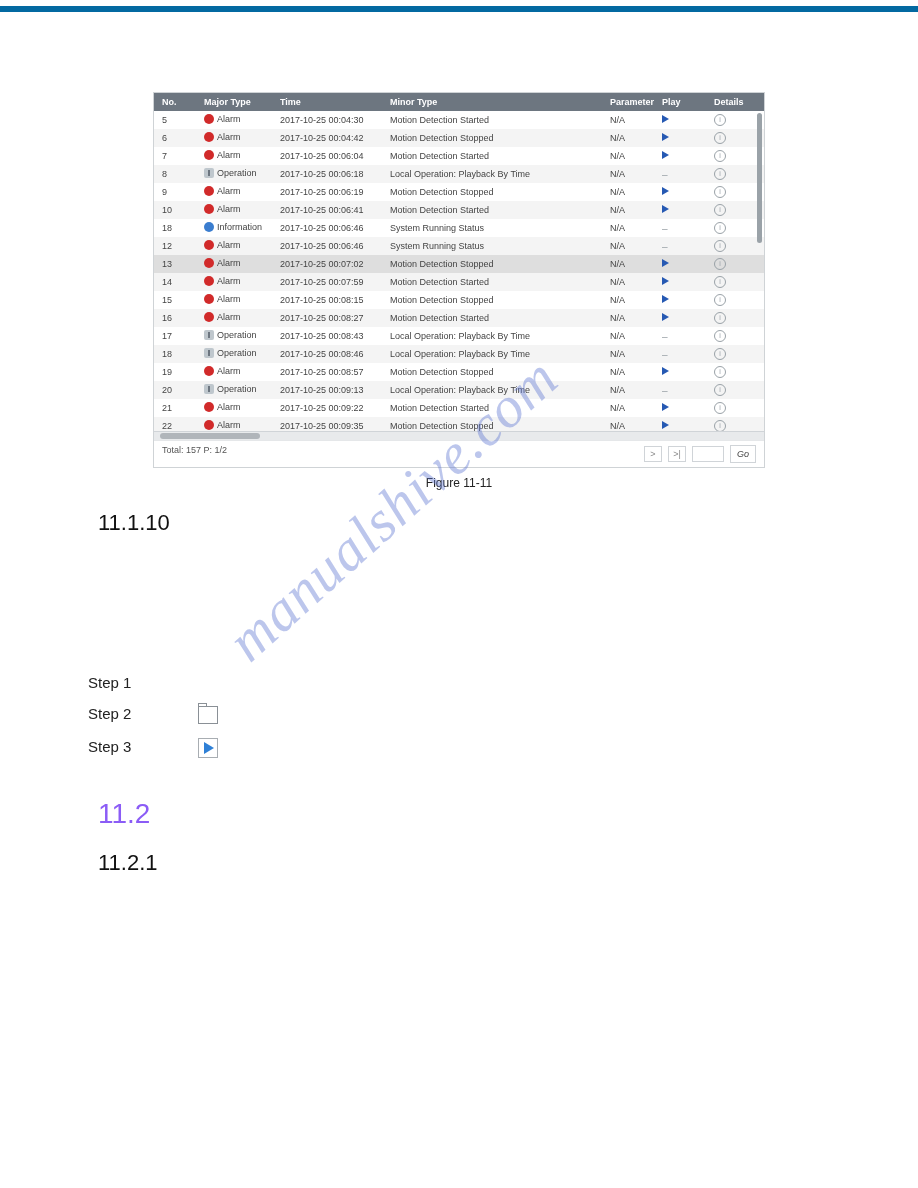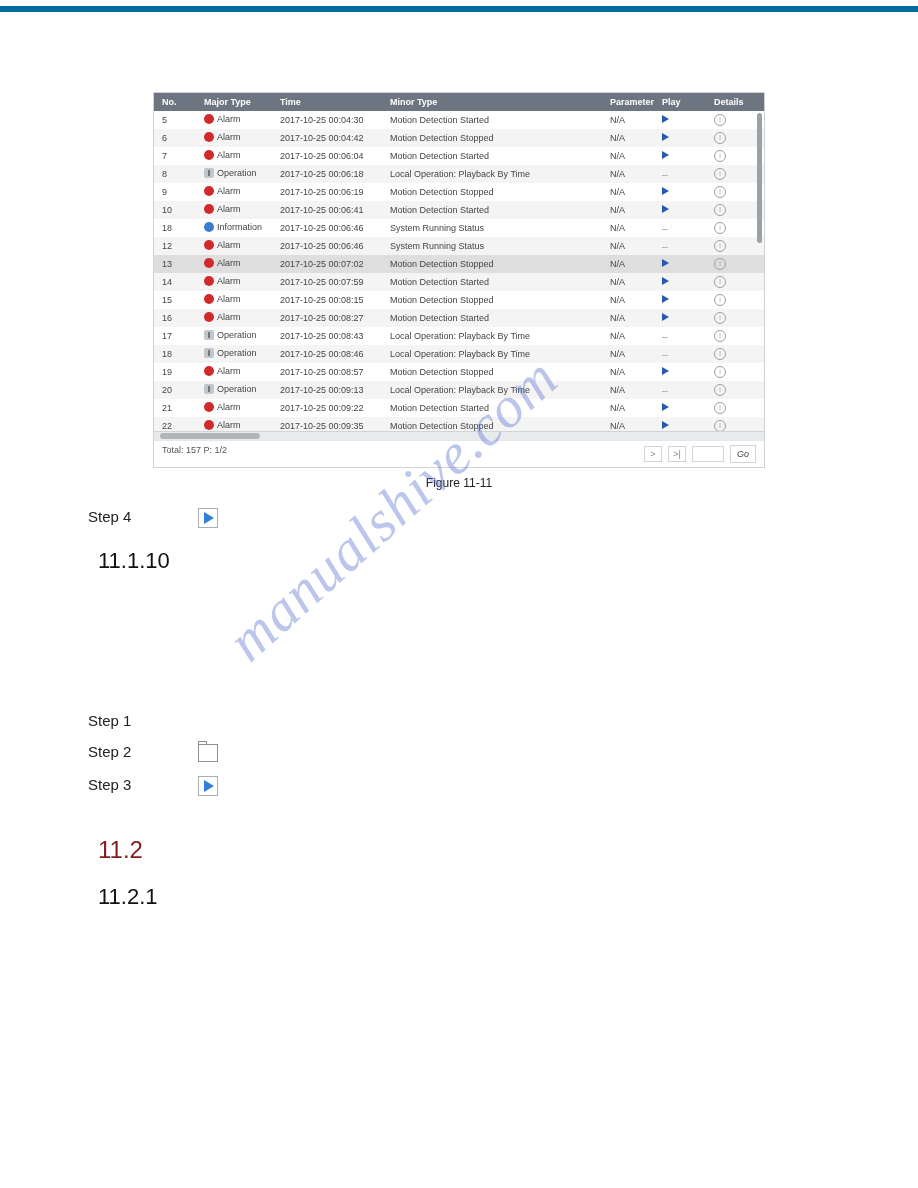"Step 4" div.step-block { html: <div> <span>Step 4</span> <span> <span></span> </span> </div> -> none }
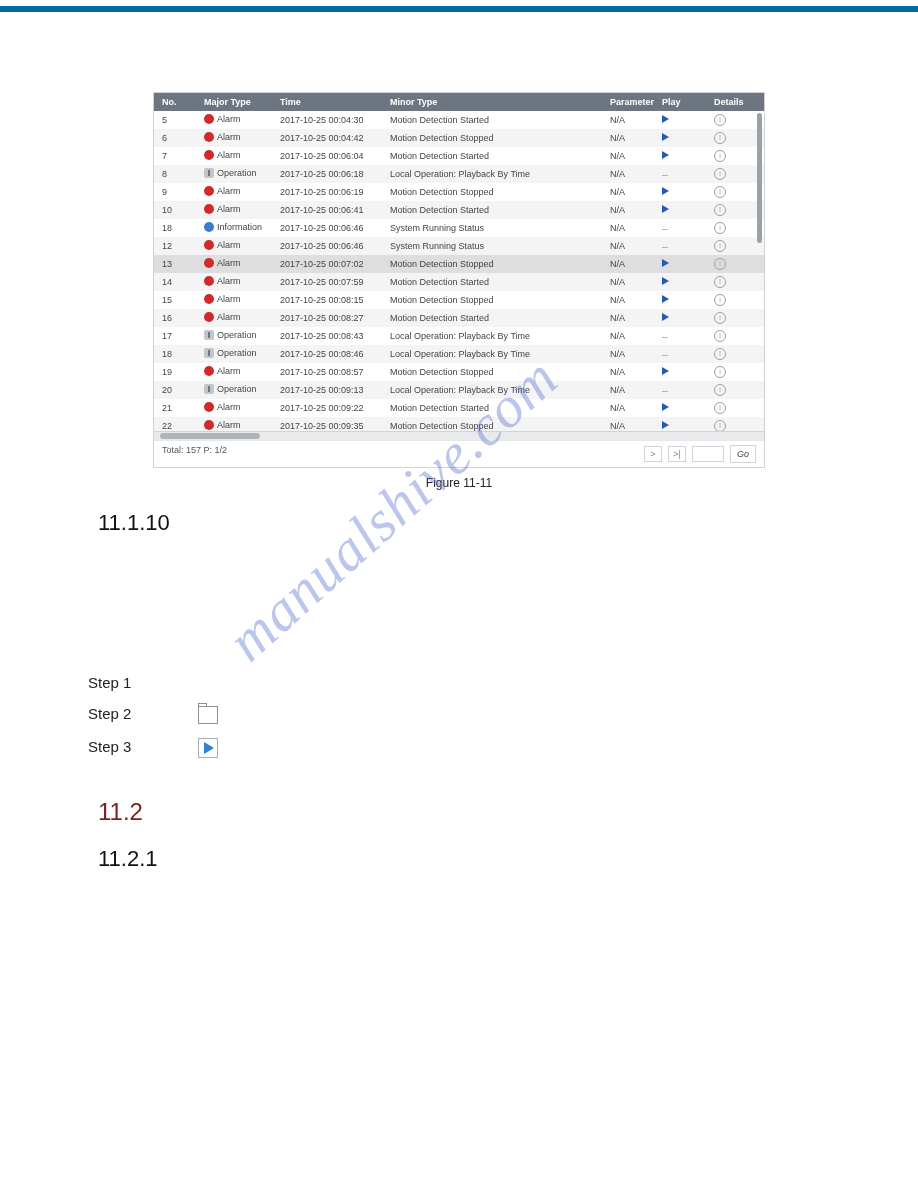"11.2" .h-major { color: #7f1d1d -> #8b5cf6; font-size: 24px -> 28px }
